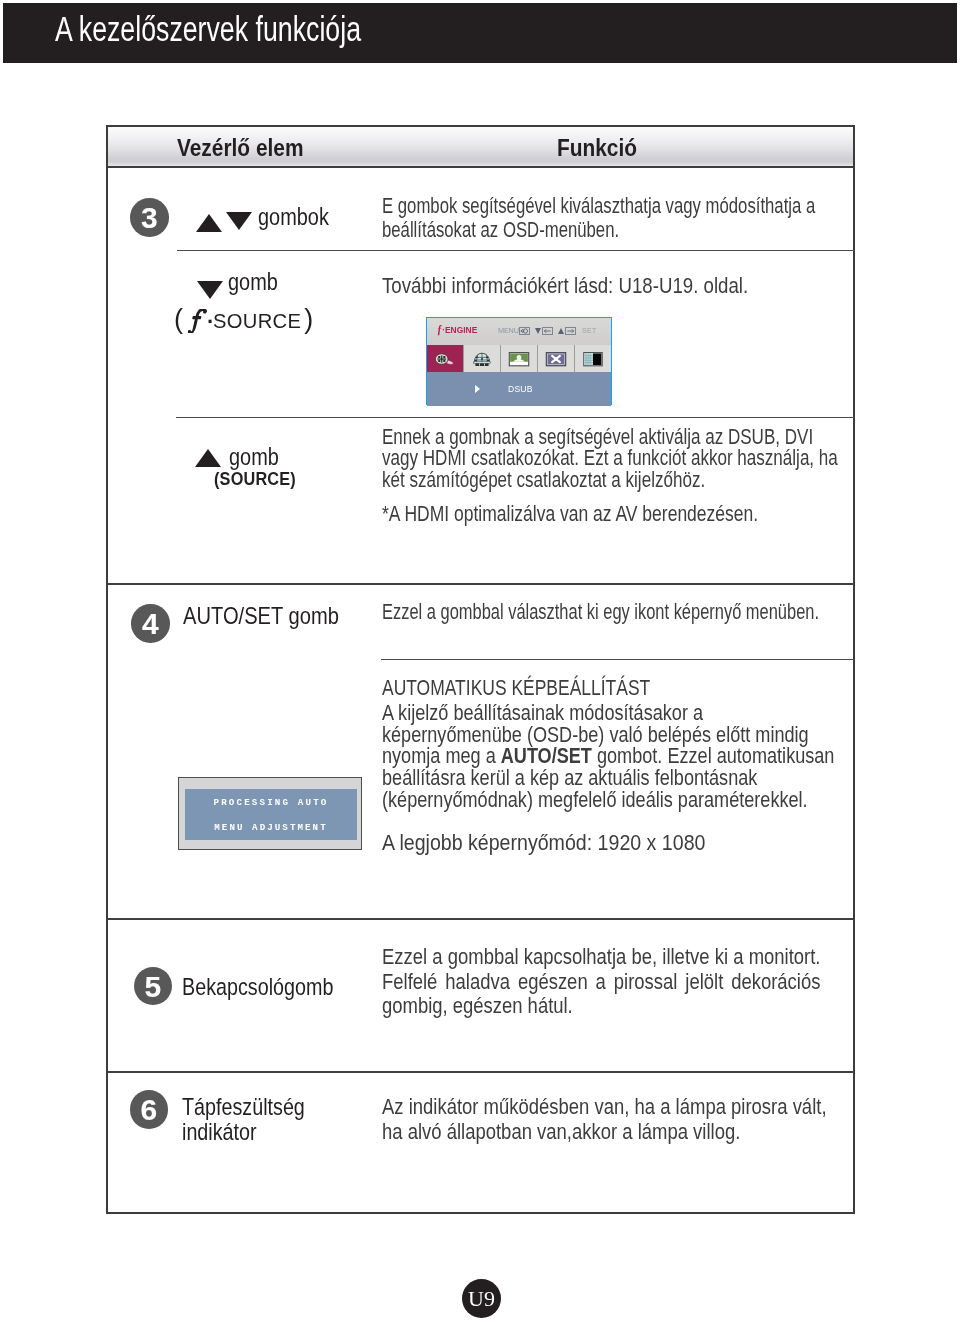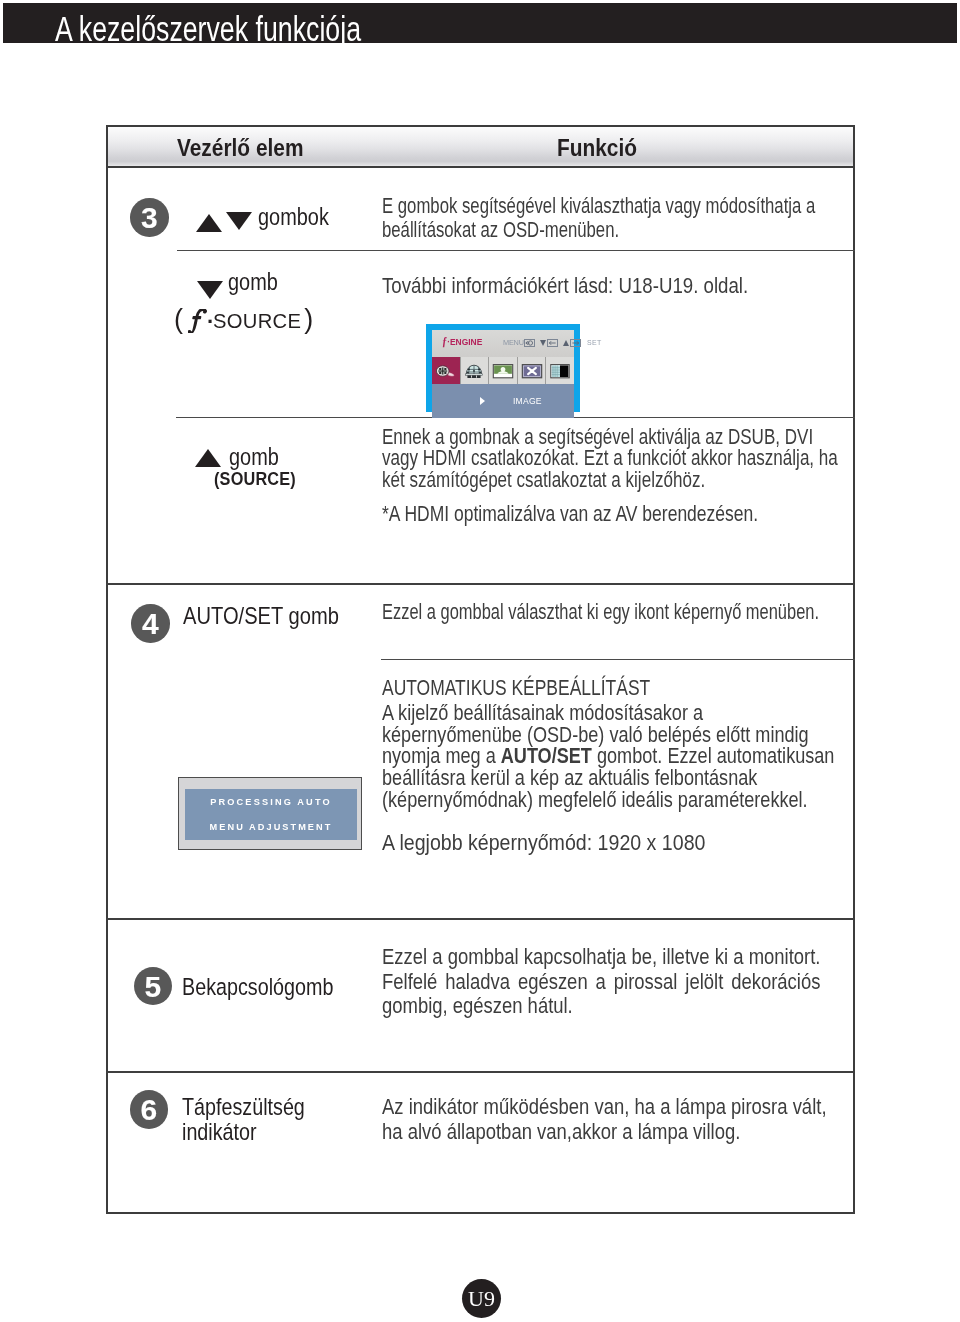"A kezelőszervek funkciója" #hdrbar { height: 40px -> 60px }
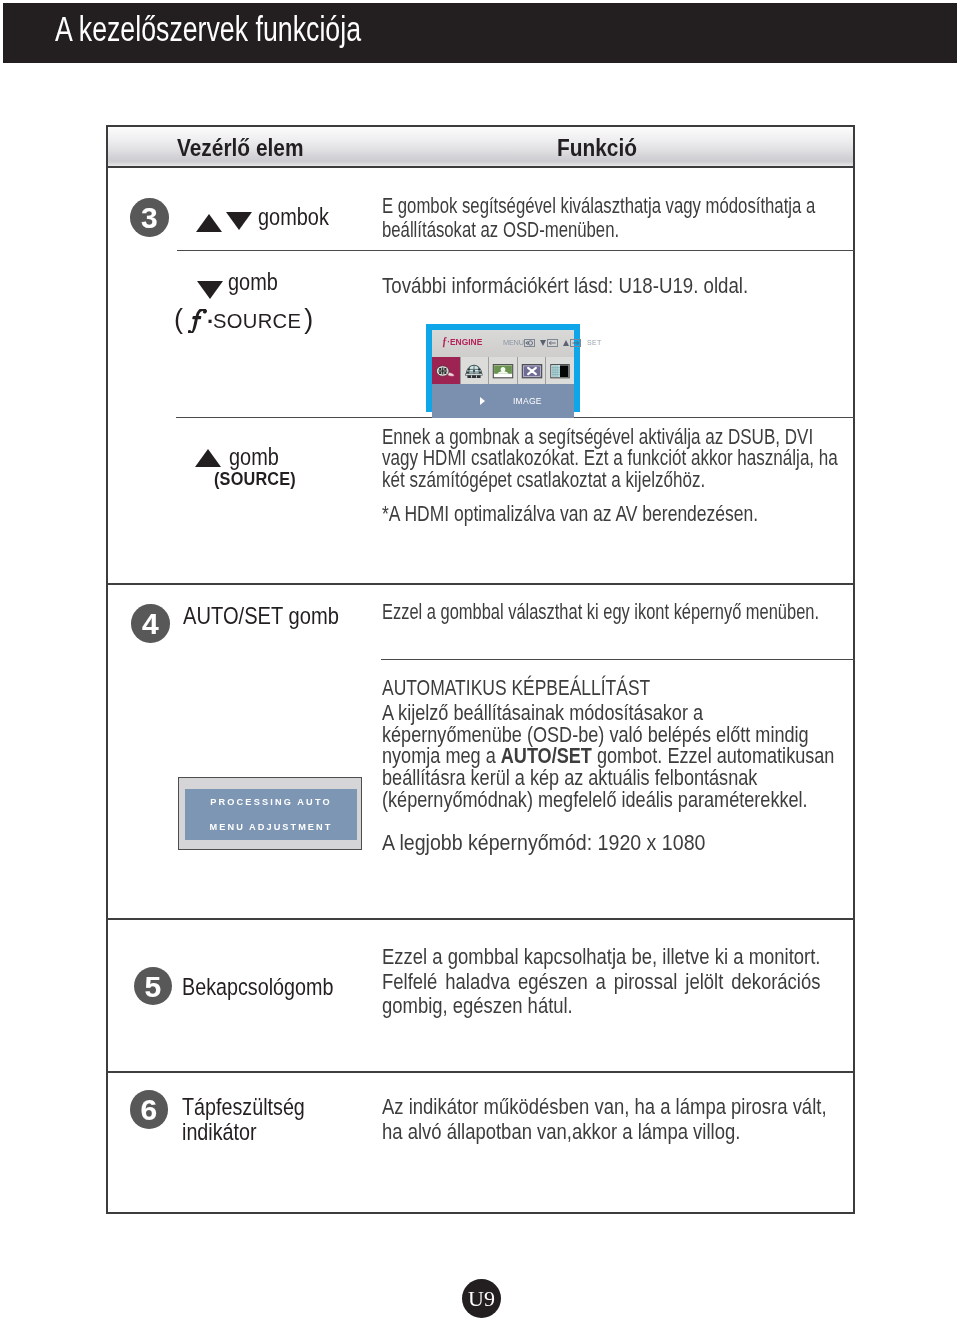"ƒ·ENGINE" #osd { border: 6px solid #0ea5e9 -> 1px solid #0ea5e9; top: 324px -> 317px; width: 154px -> 186px }
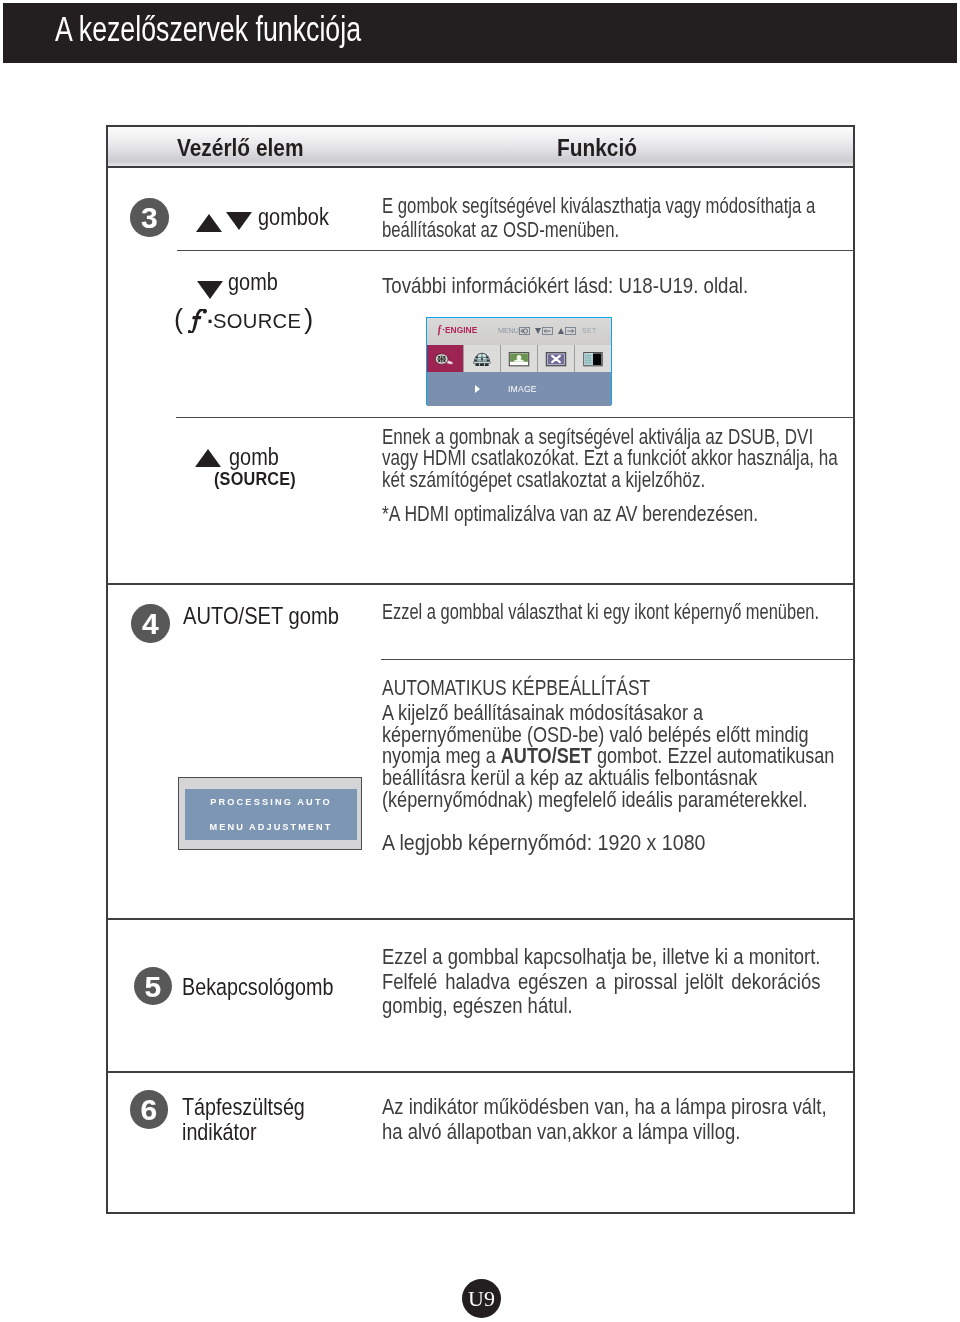"IMAGE" span { text: IMAGE -> DSUB }
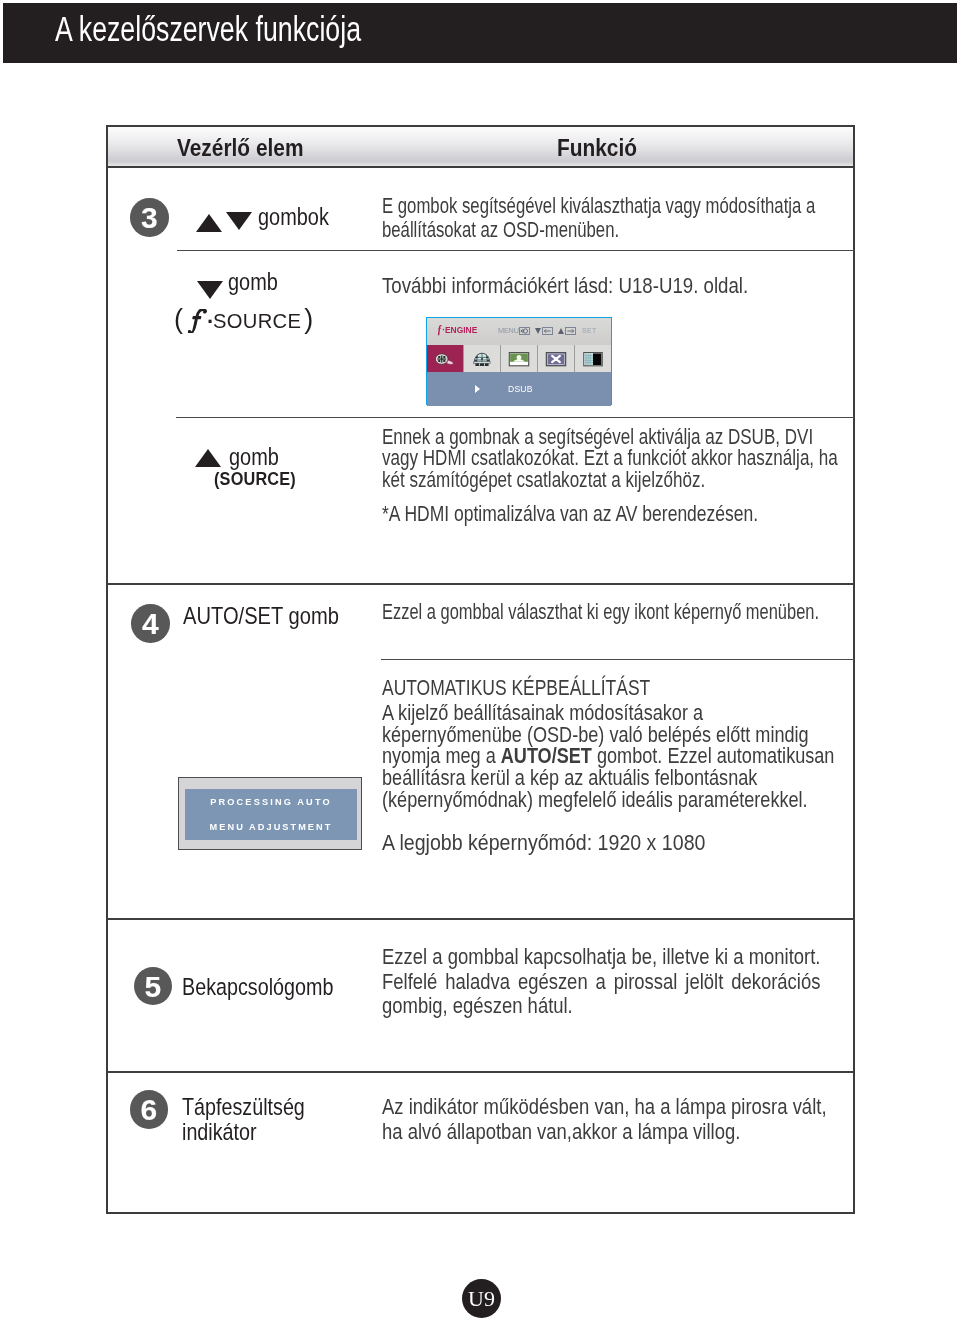"PROCESSING AUTO" #procbox { font-family: none -> Liberation Mono, monospace }
